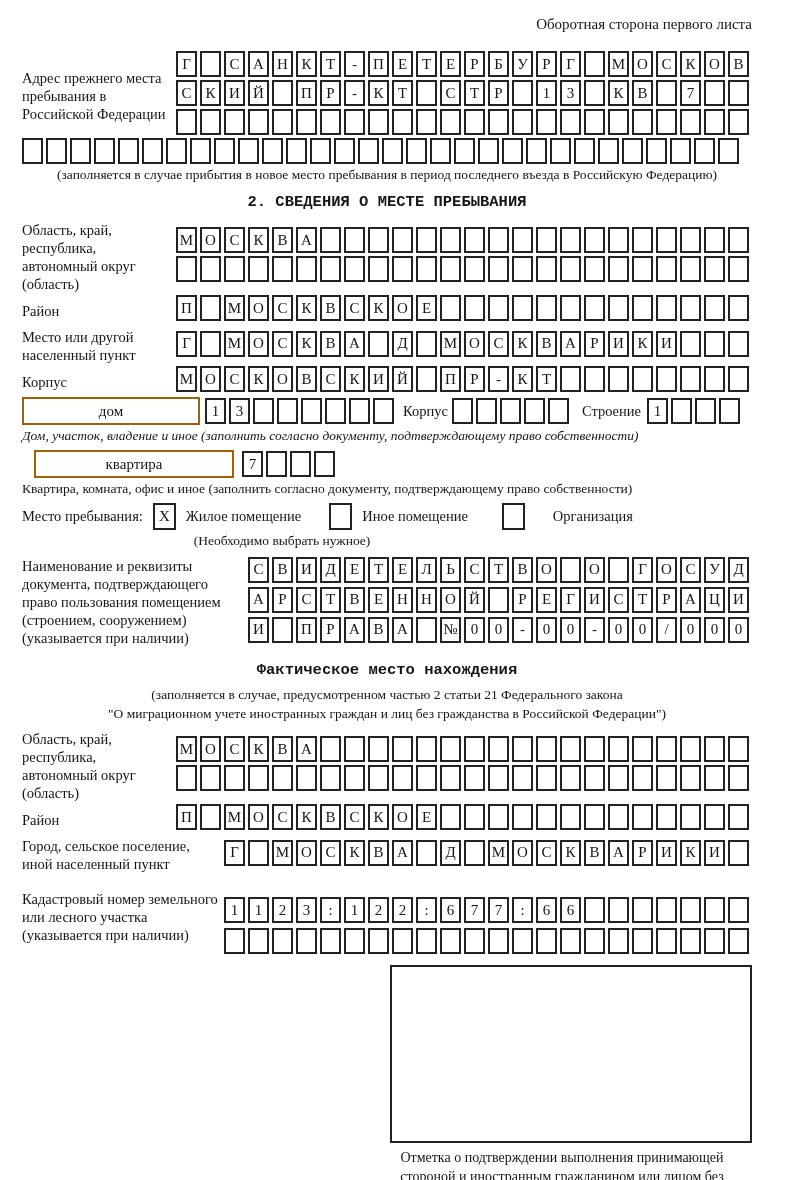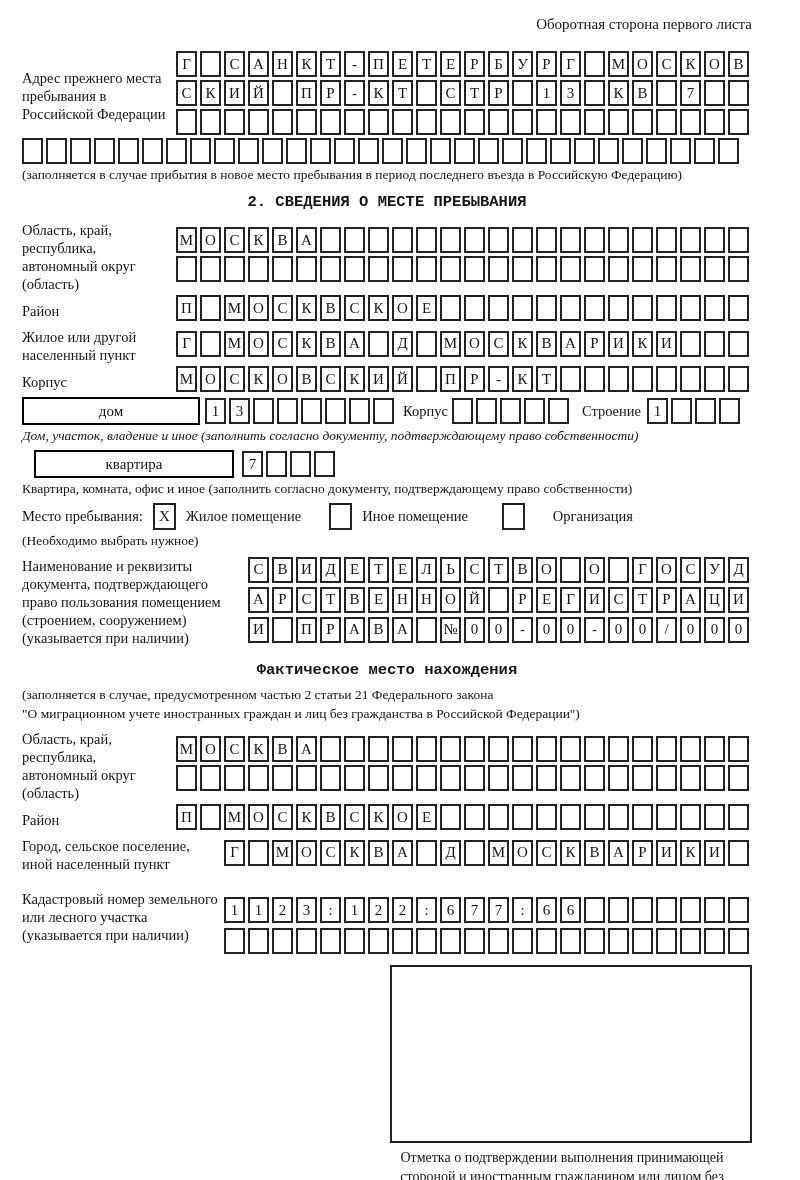"(заполняется в случае прибытия в" .note { text-align: none -> center }
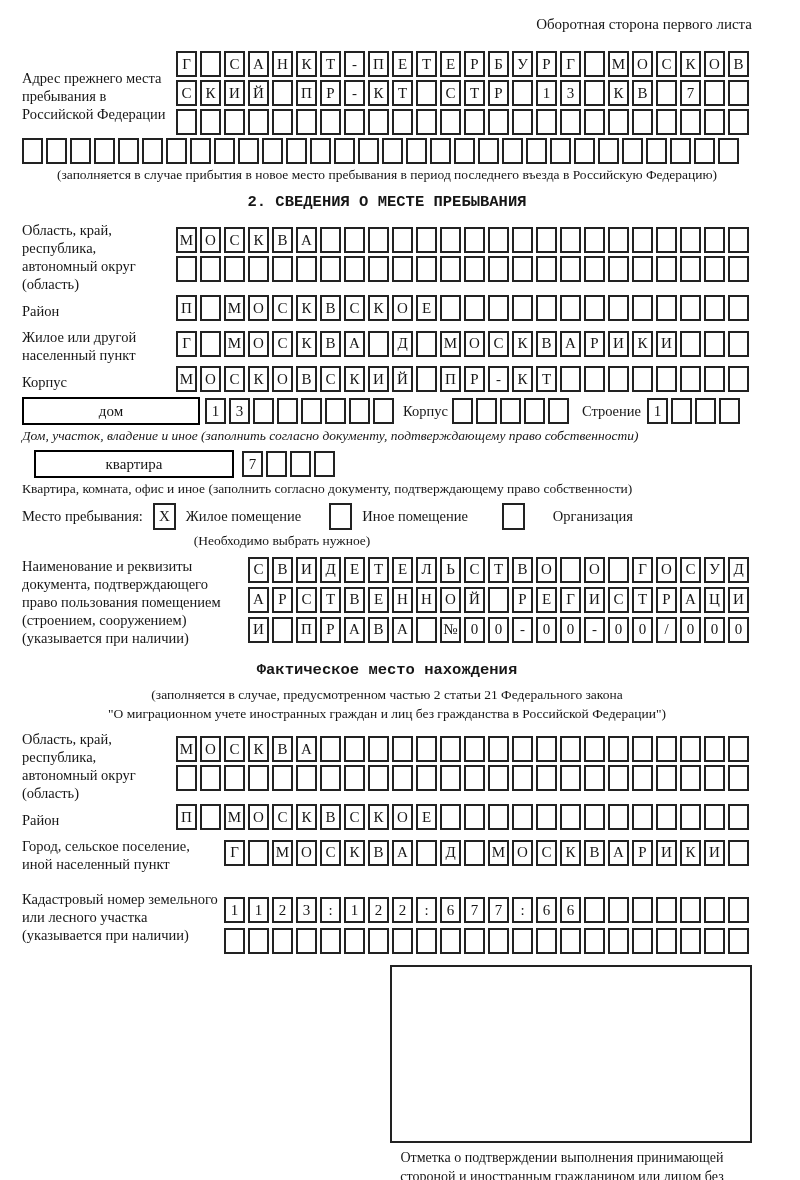"Жилое или другой населенный пункт" div.flabel { text: Жилое -> Место }
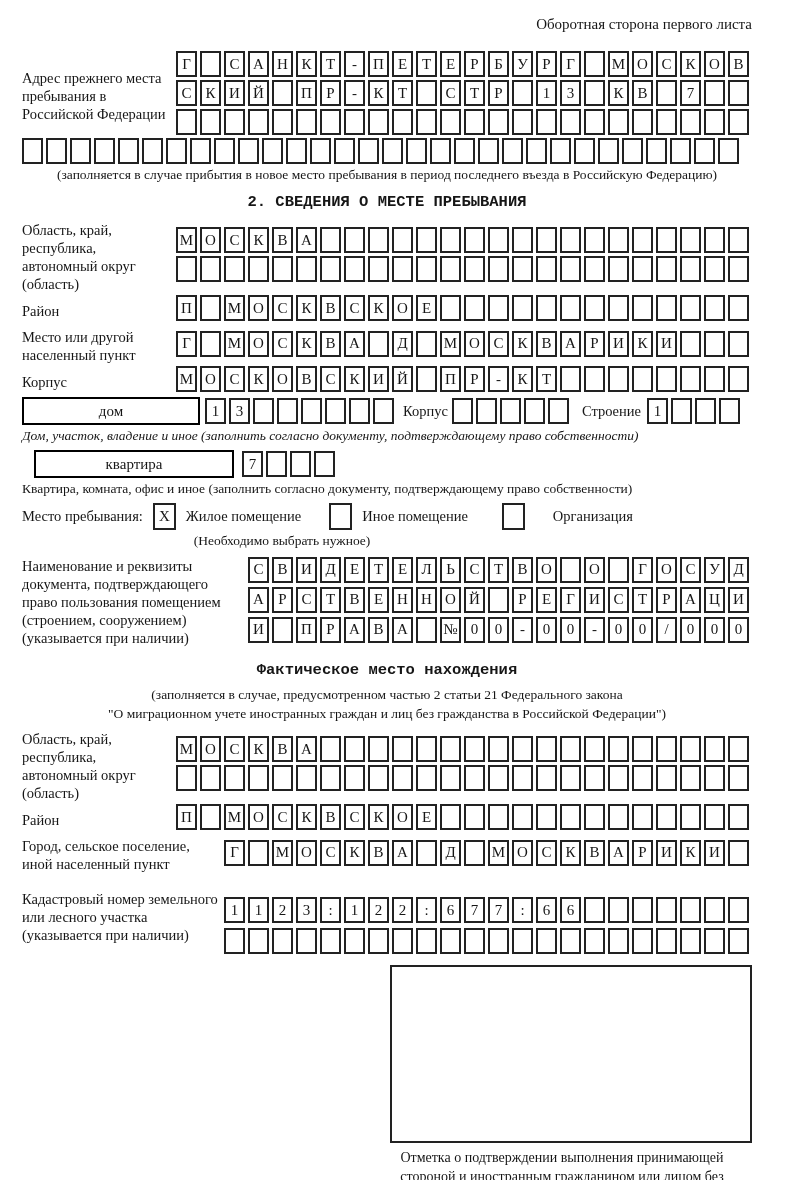"дом" .widebox { border: 2px solid #000000 -> 2px solid #a16207 }
